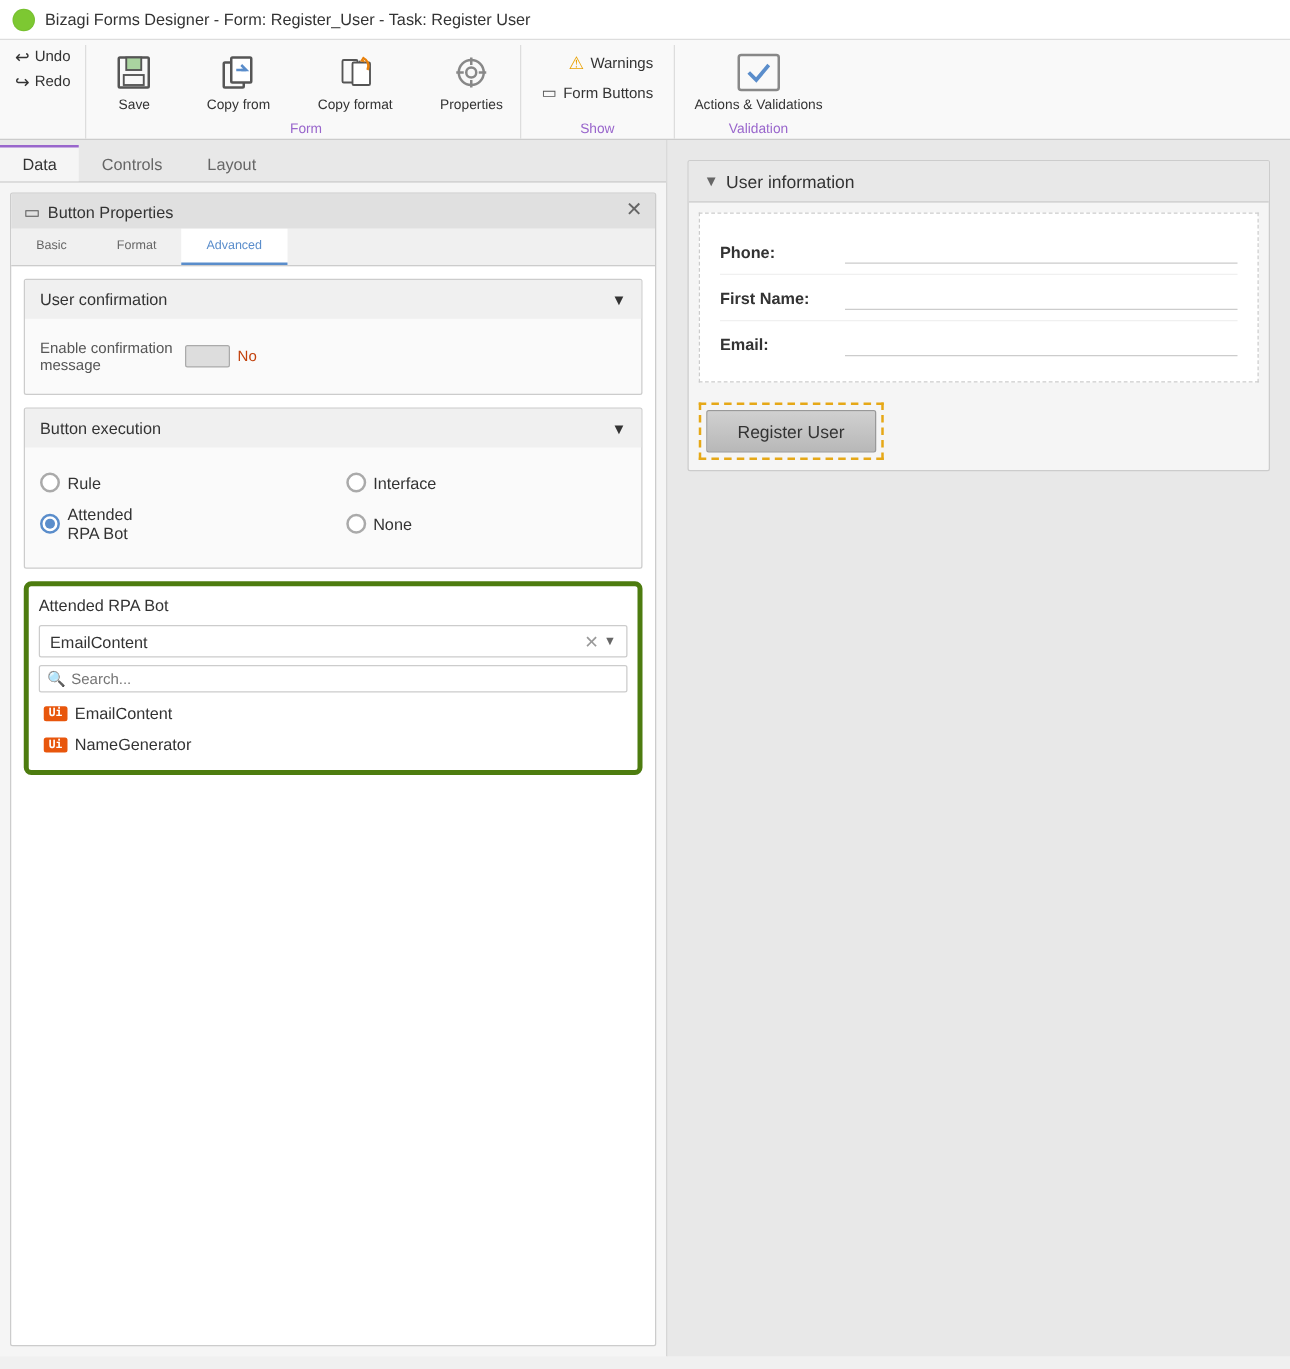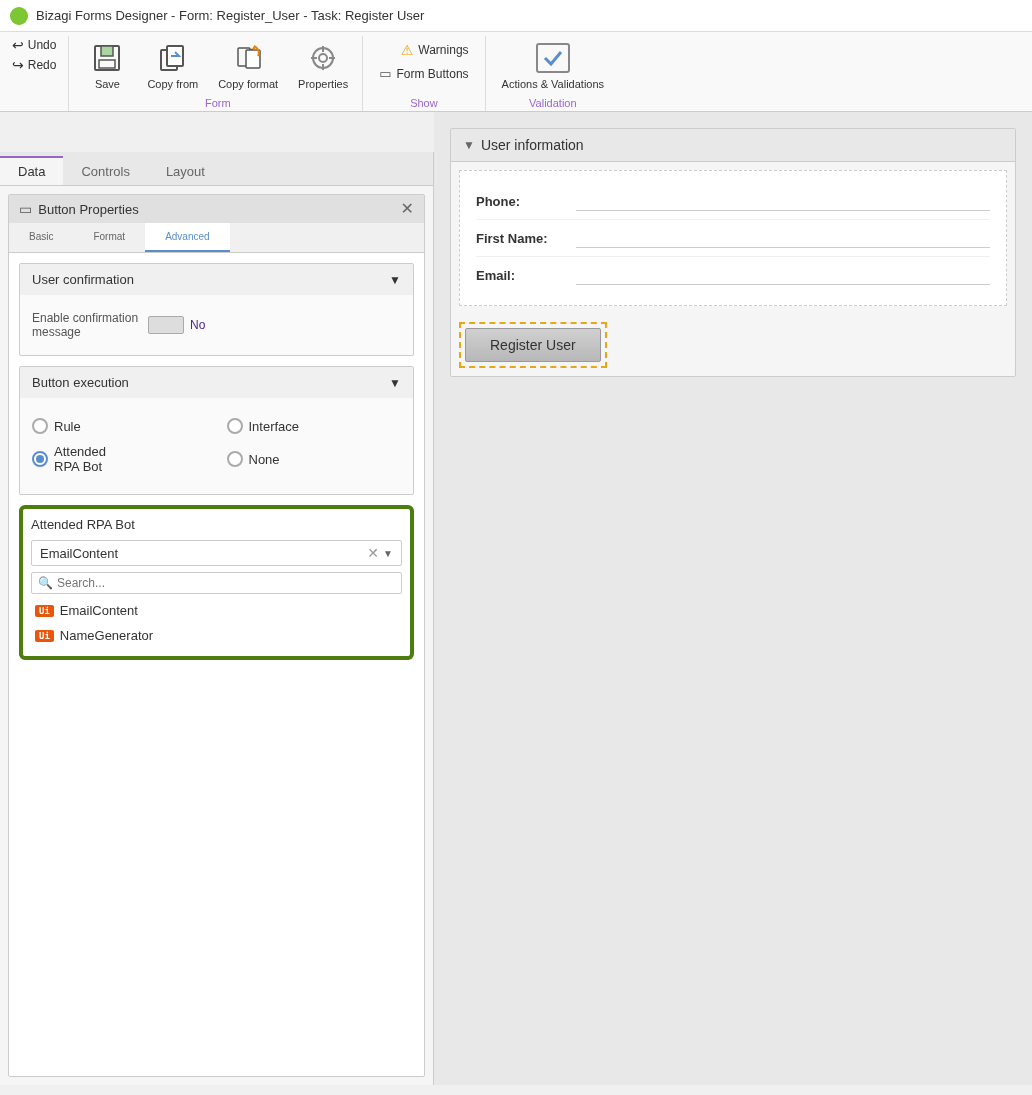"Save" .ribbon-section-content { gap: 0 -> 18px }
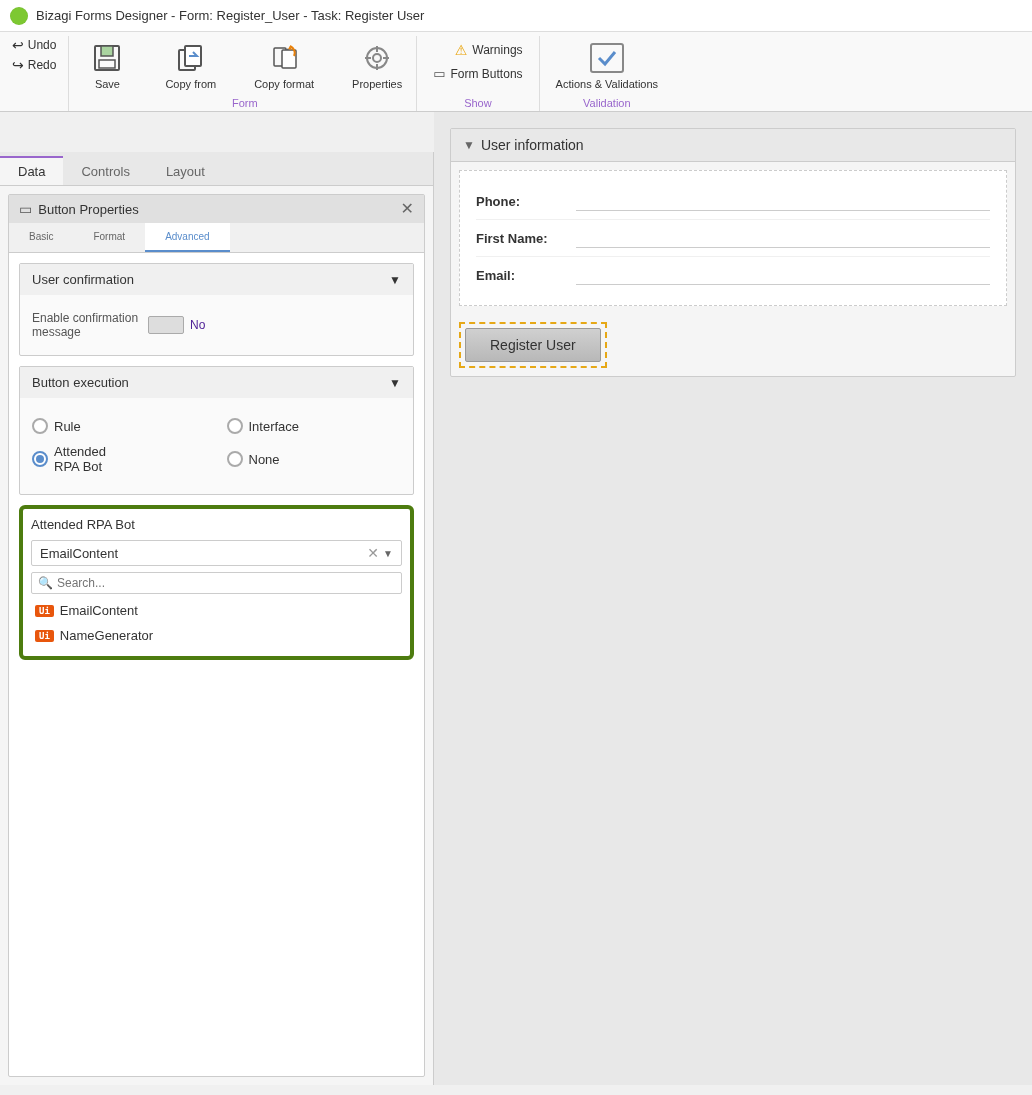"Data" .left-panel { margin-top: 40px -> none; width: 434px -> 534px }
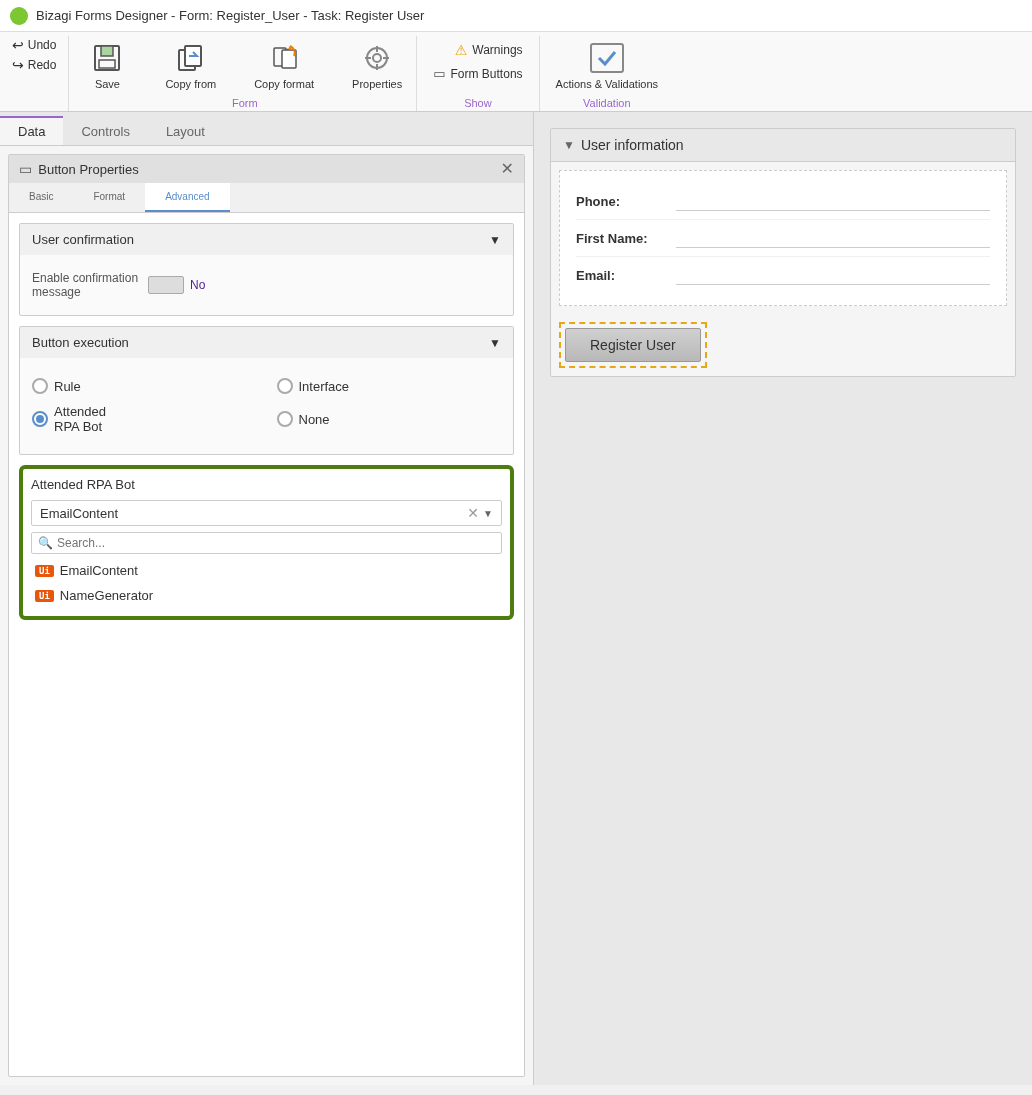"No" .toggle-text { color: #4c1d95 -> #c2410c }
